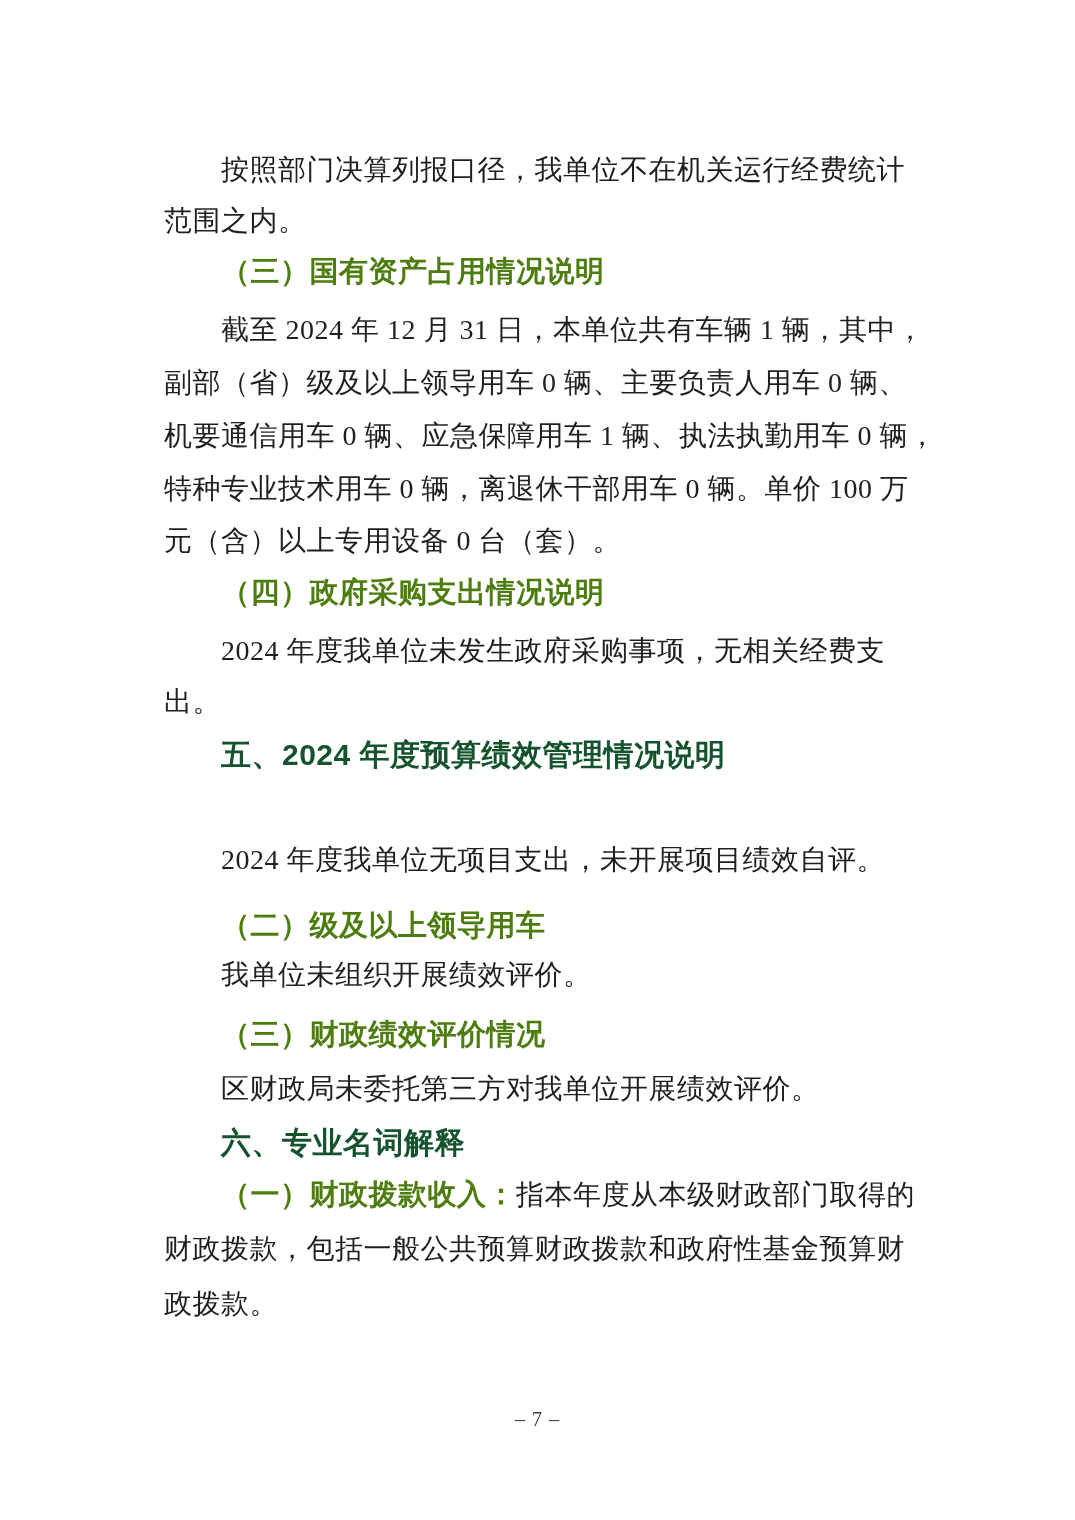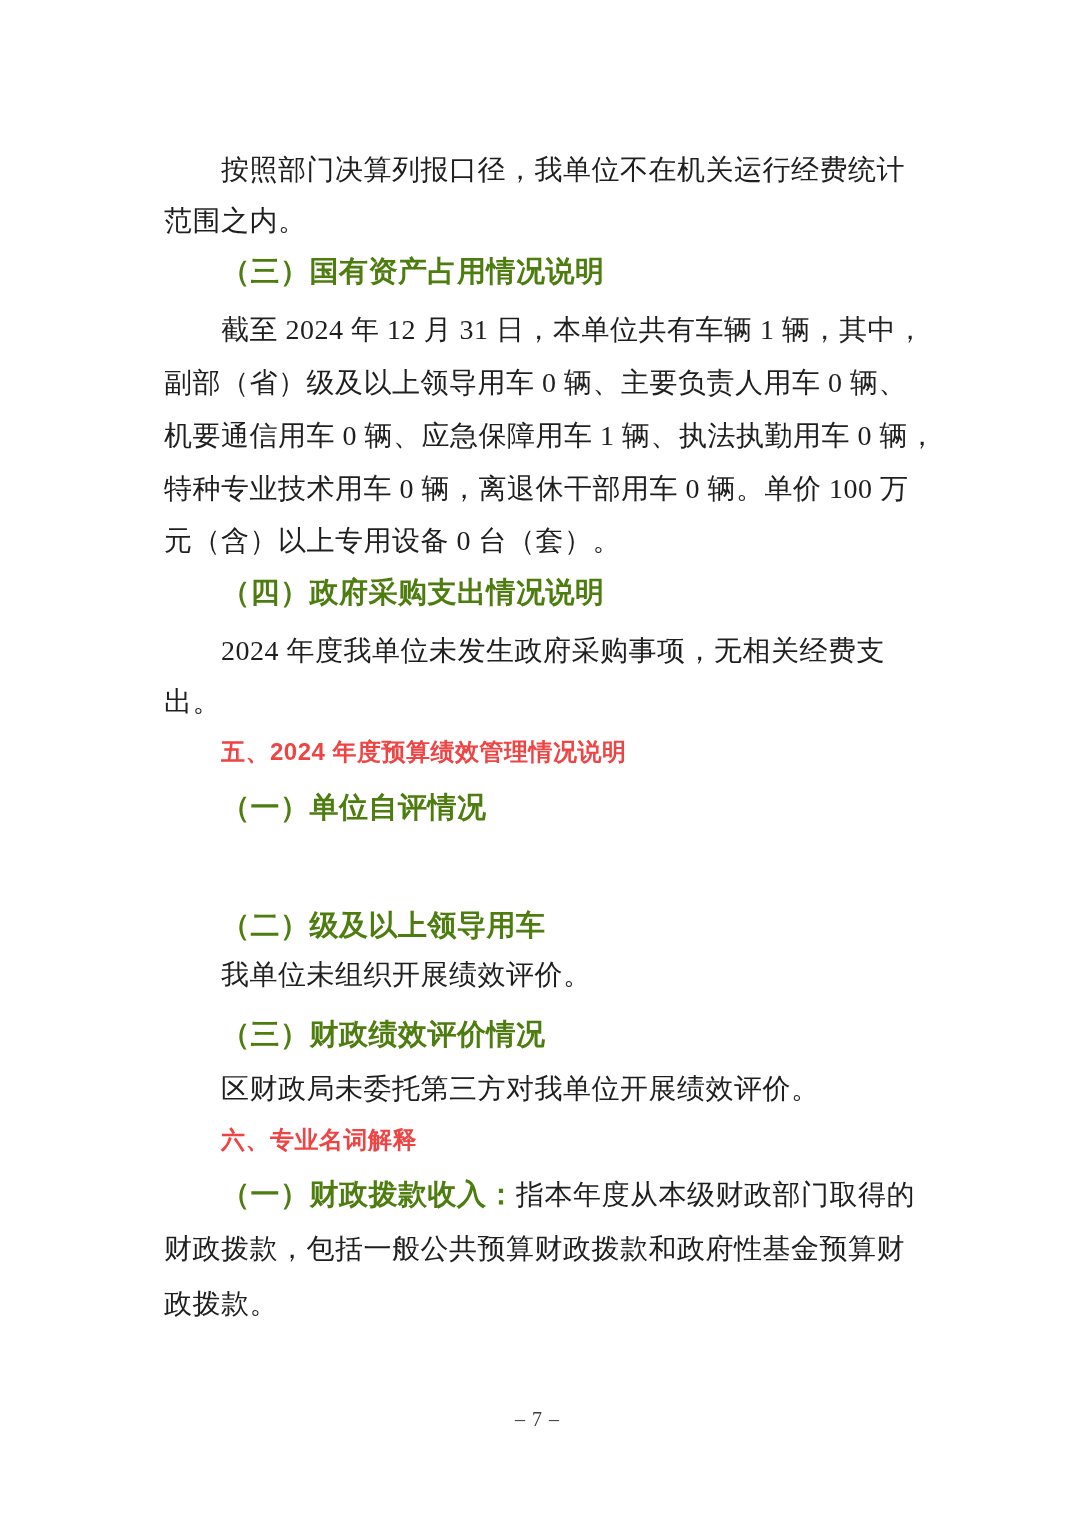"五、2024 年度预算绩效管理情况说明" .hei { color: #ef4444 -> #14532d; font-size: 24px -> 30px }
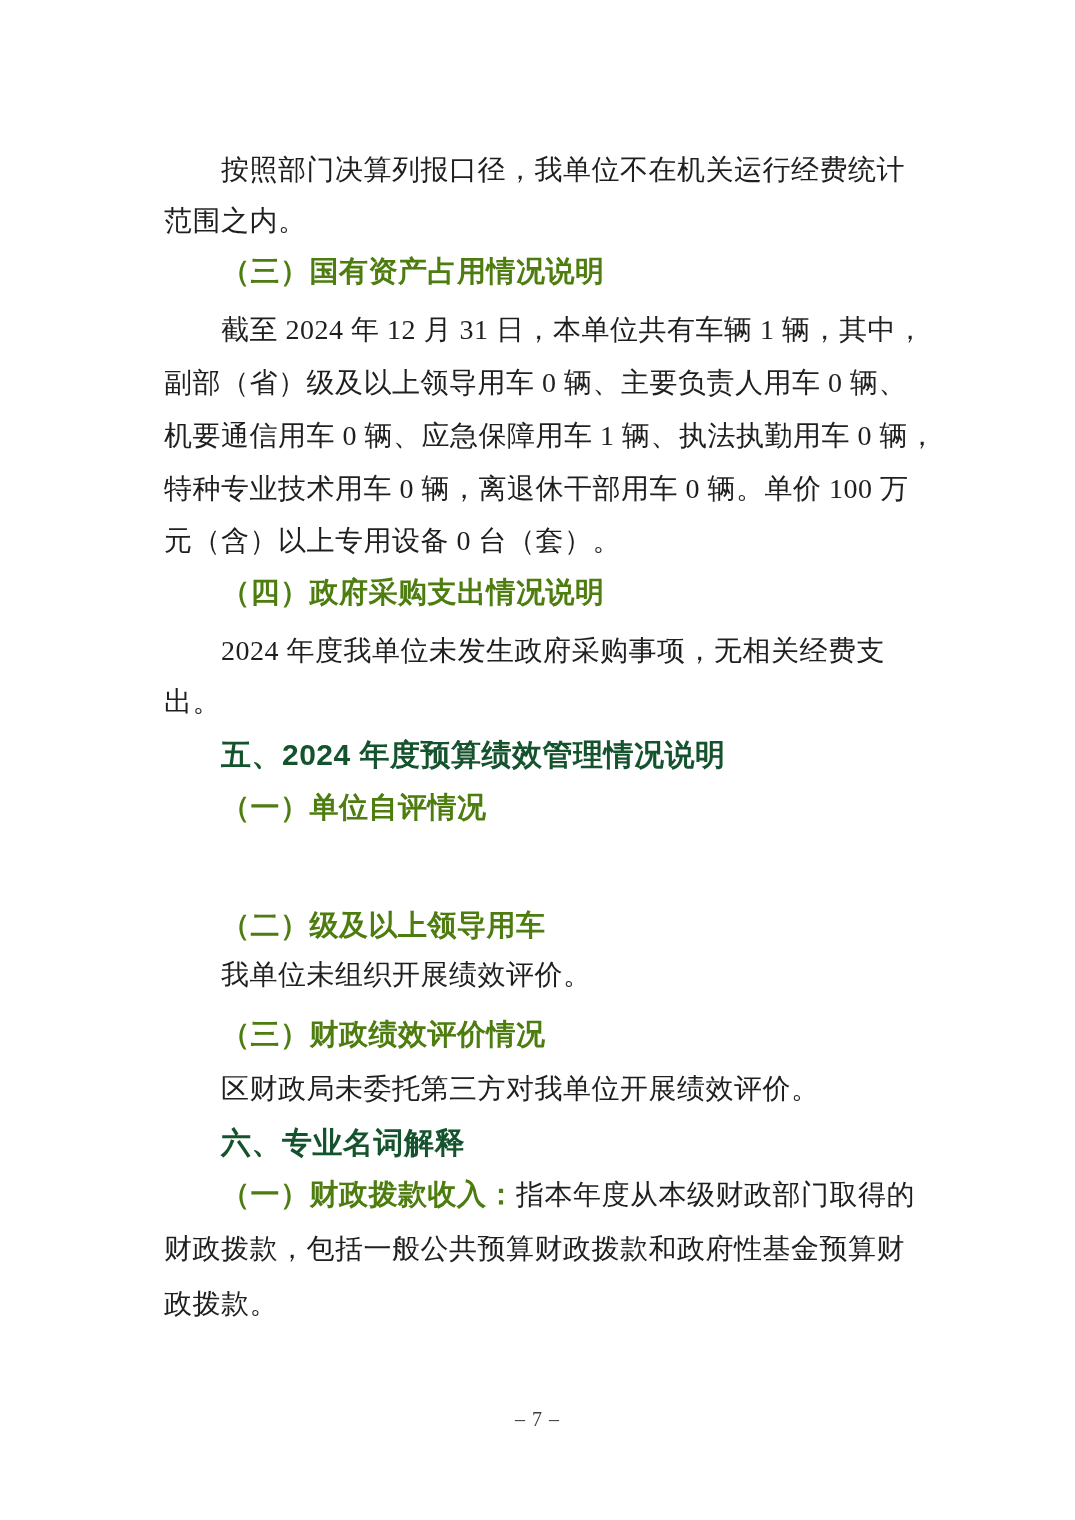"（一）单位自评情况" div.line { html: <div>（一）单位自评情况</div> -> none }
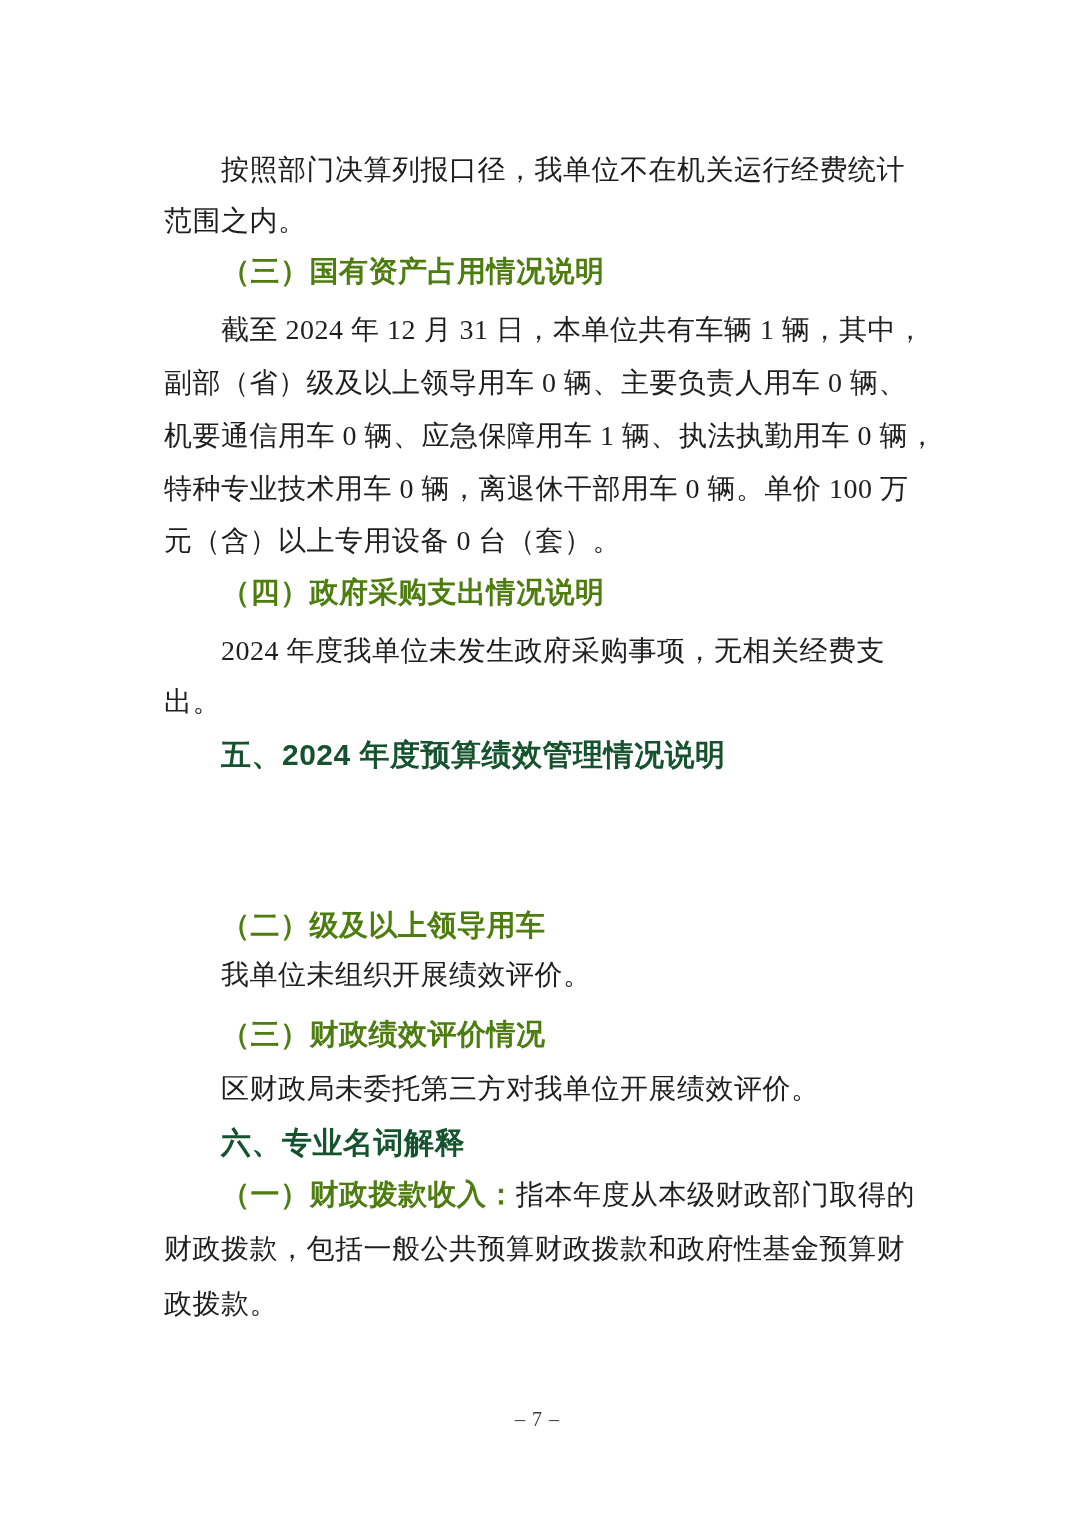"2024 年度我单位无项目支出，未开展项目绩效自评。" div.line { html: none -> <div>2024 年度我单位无项目支出，未开展项目绩效自评。</div> }
